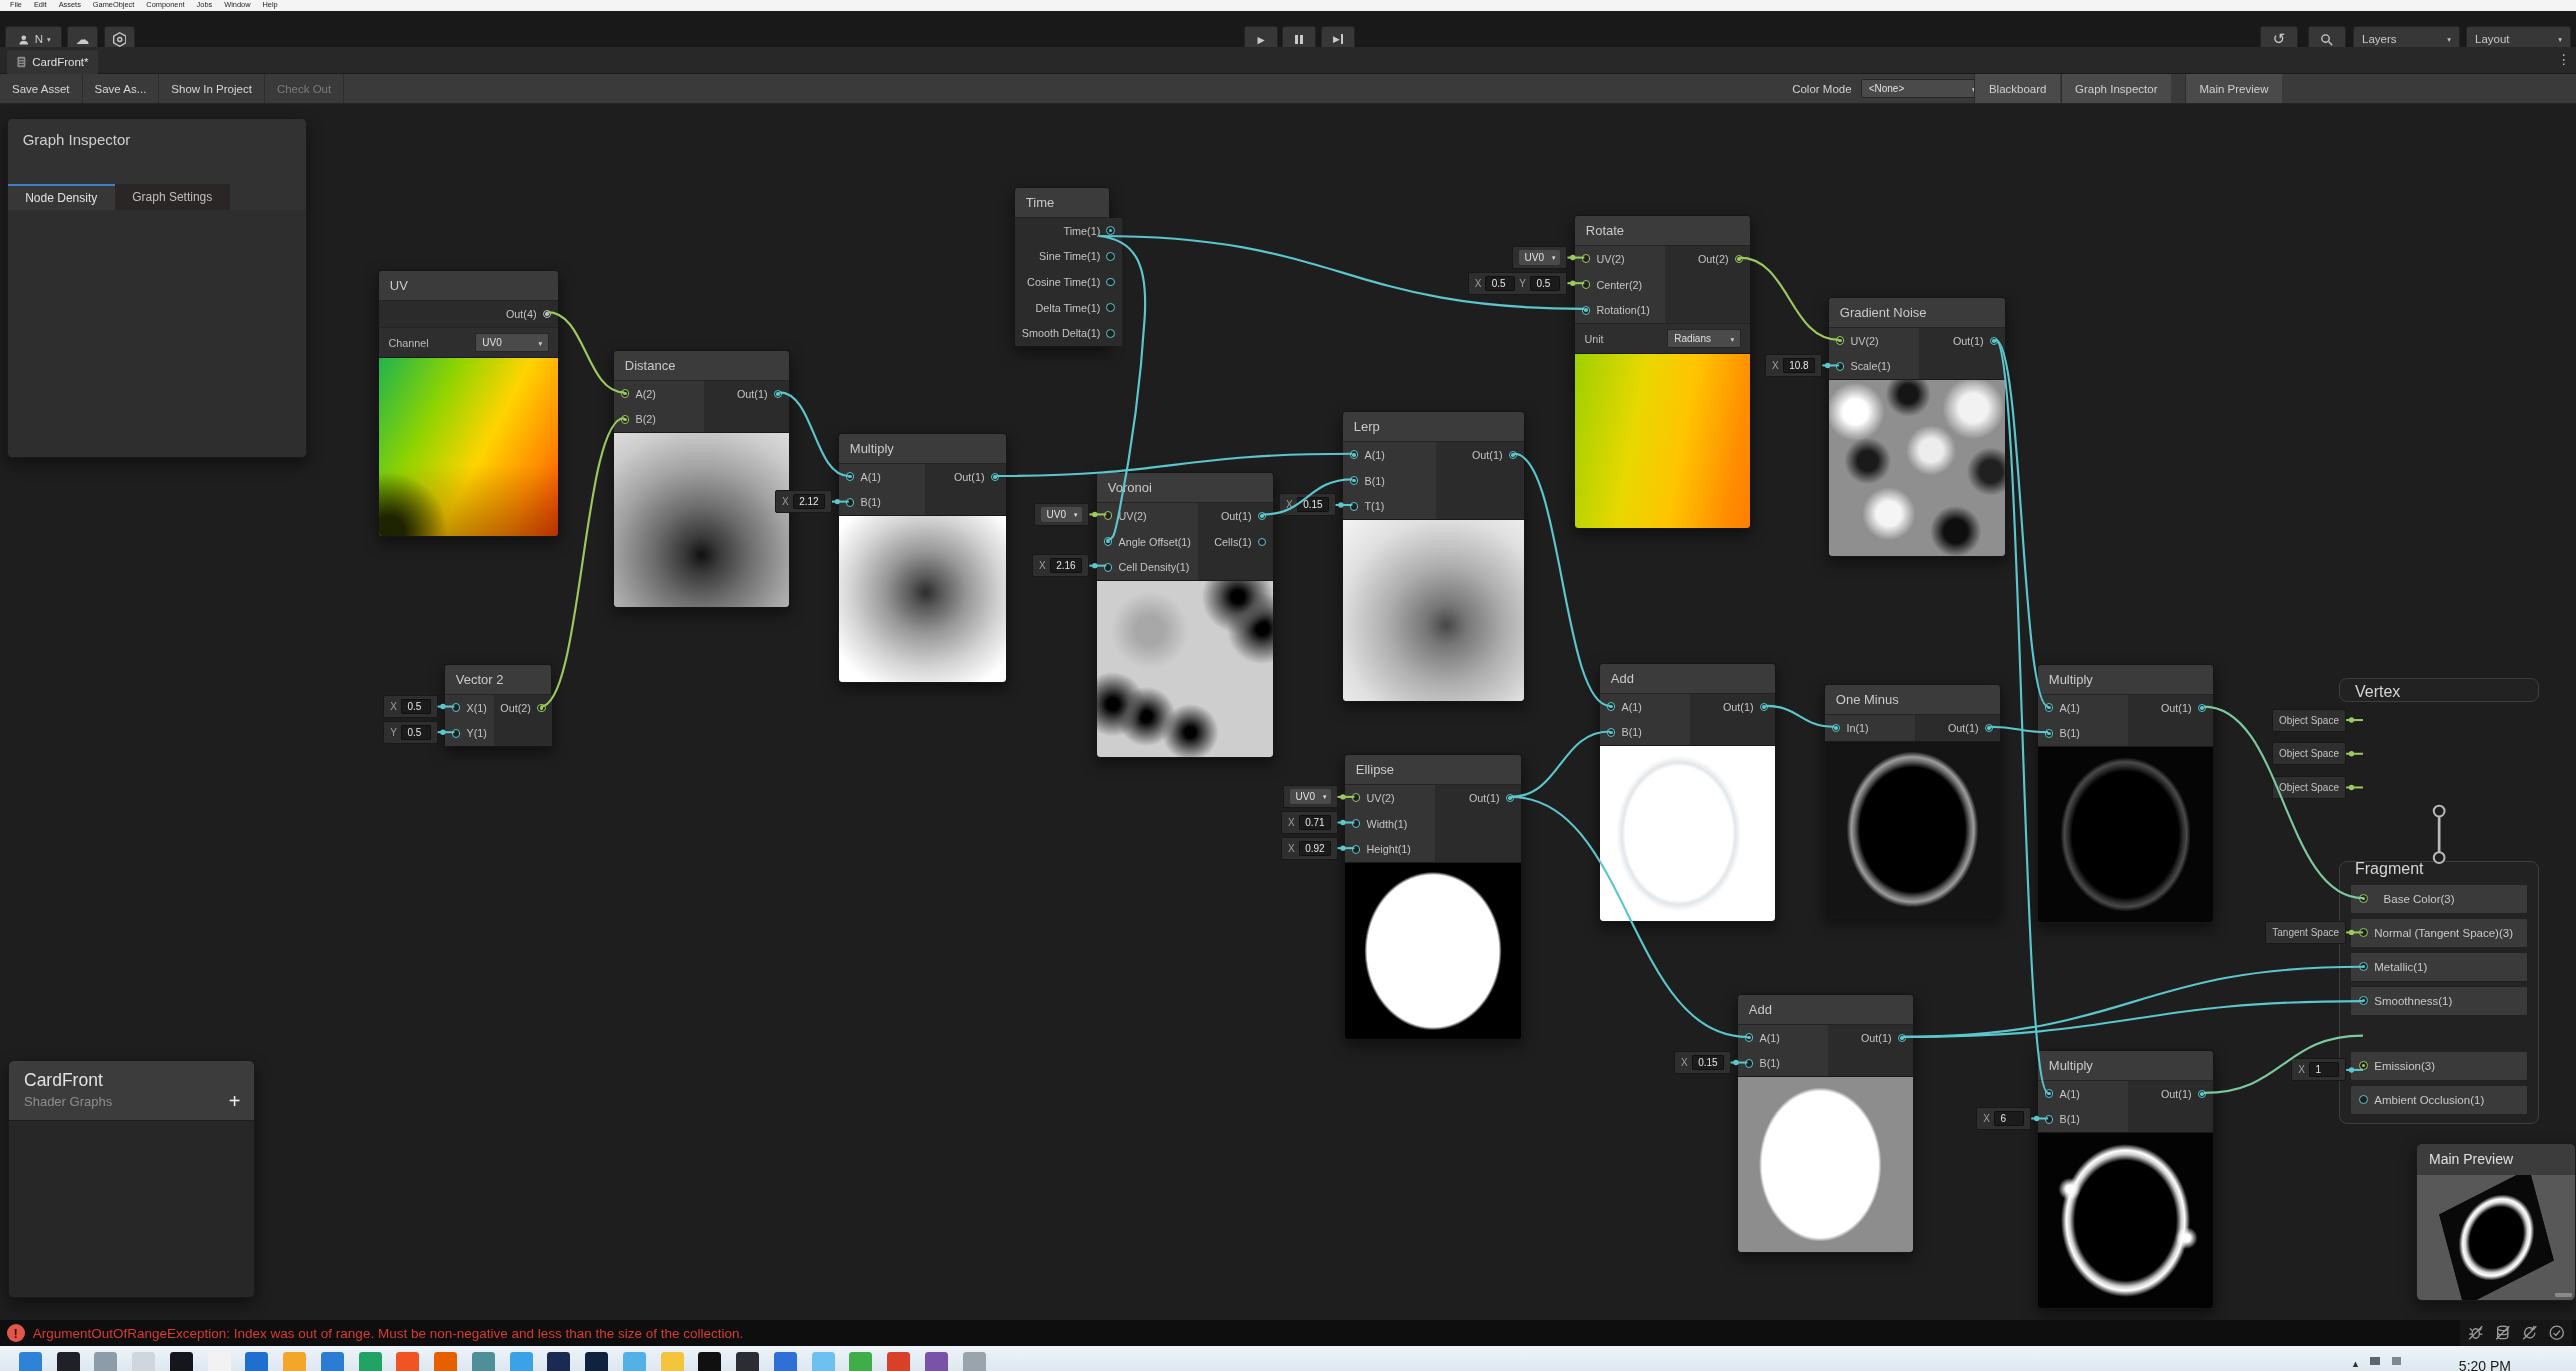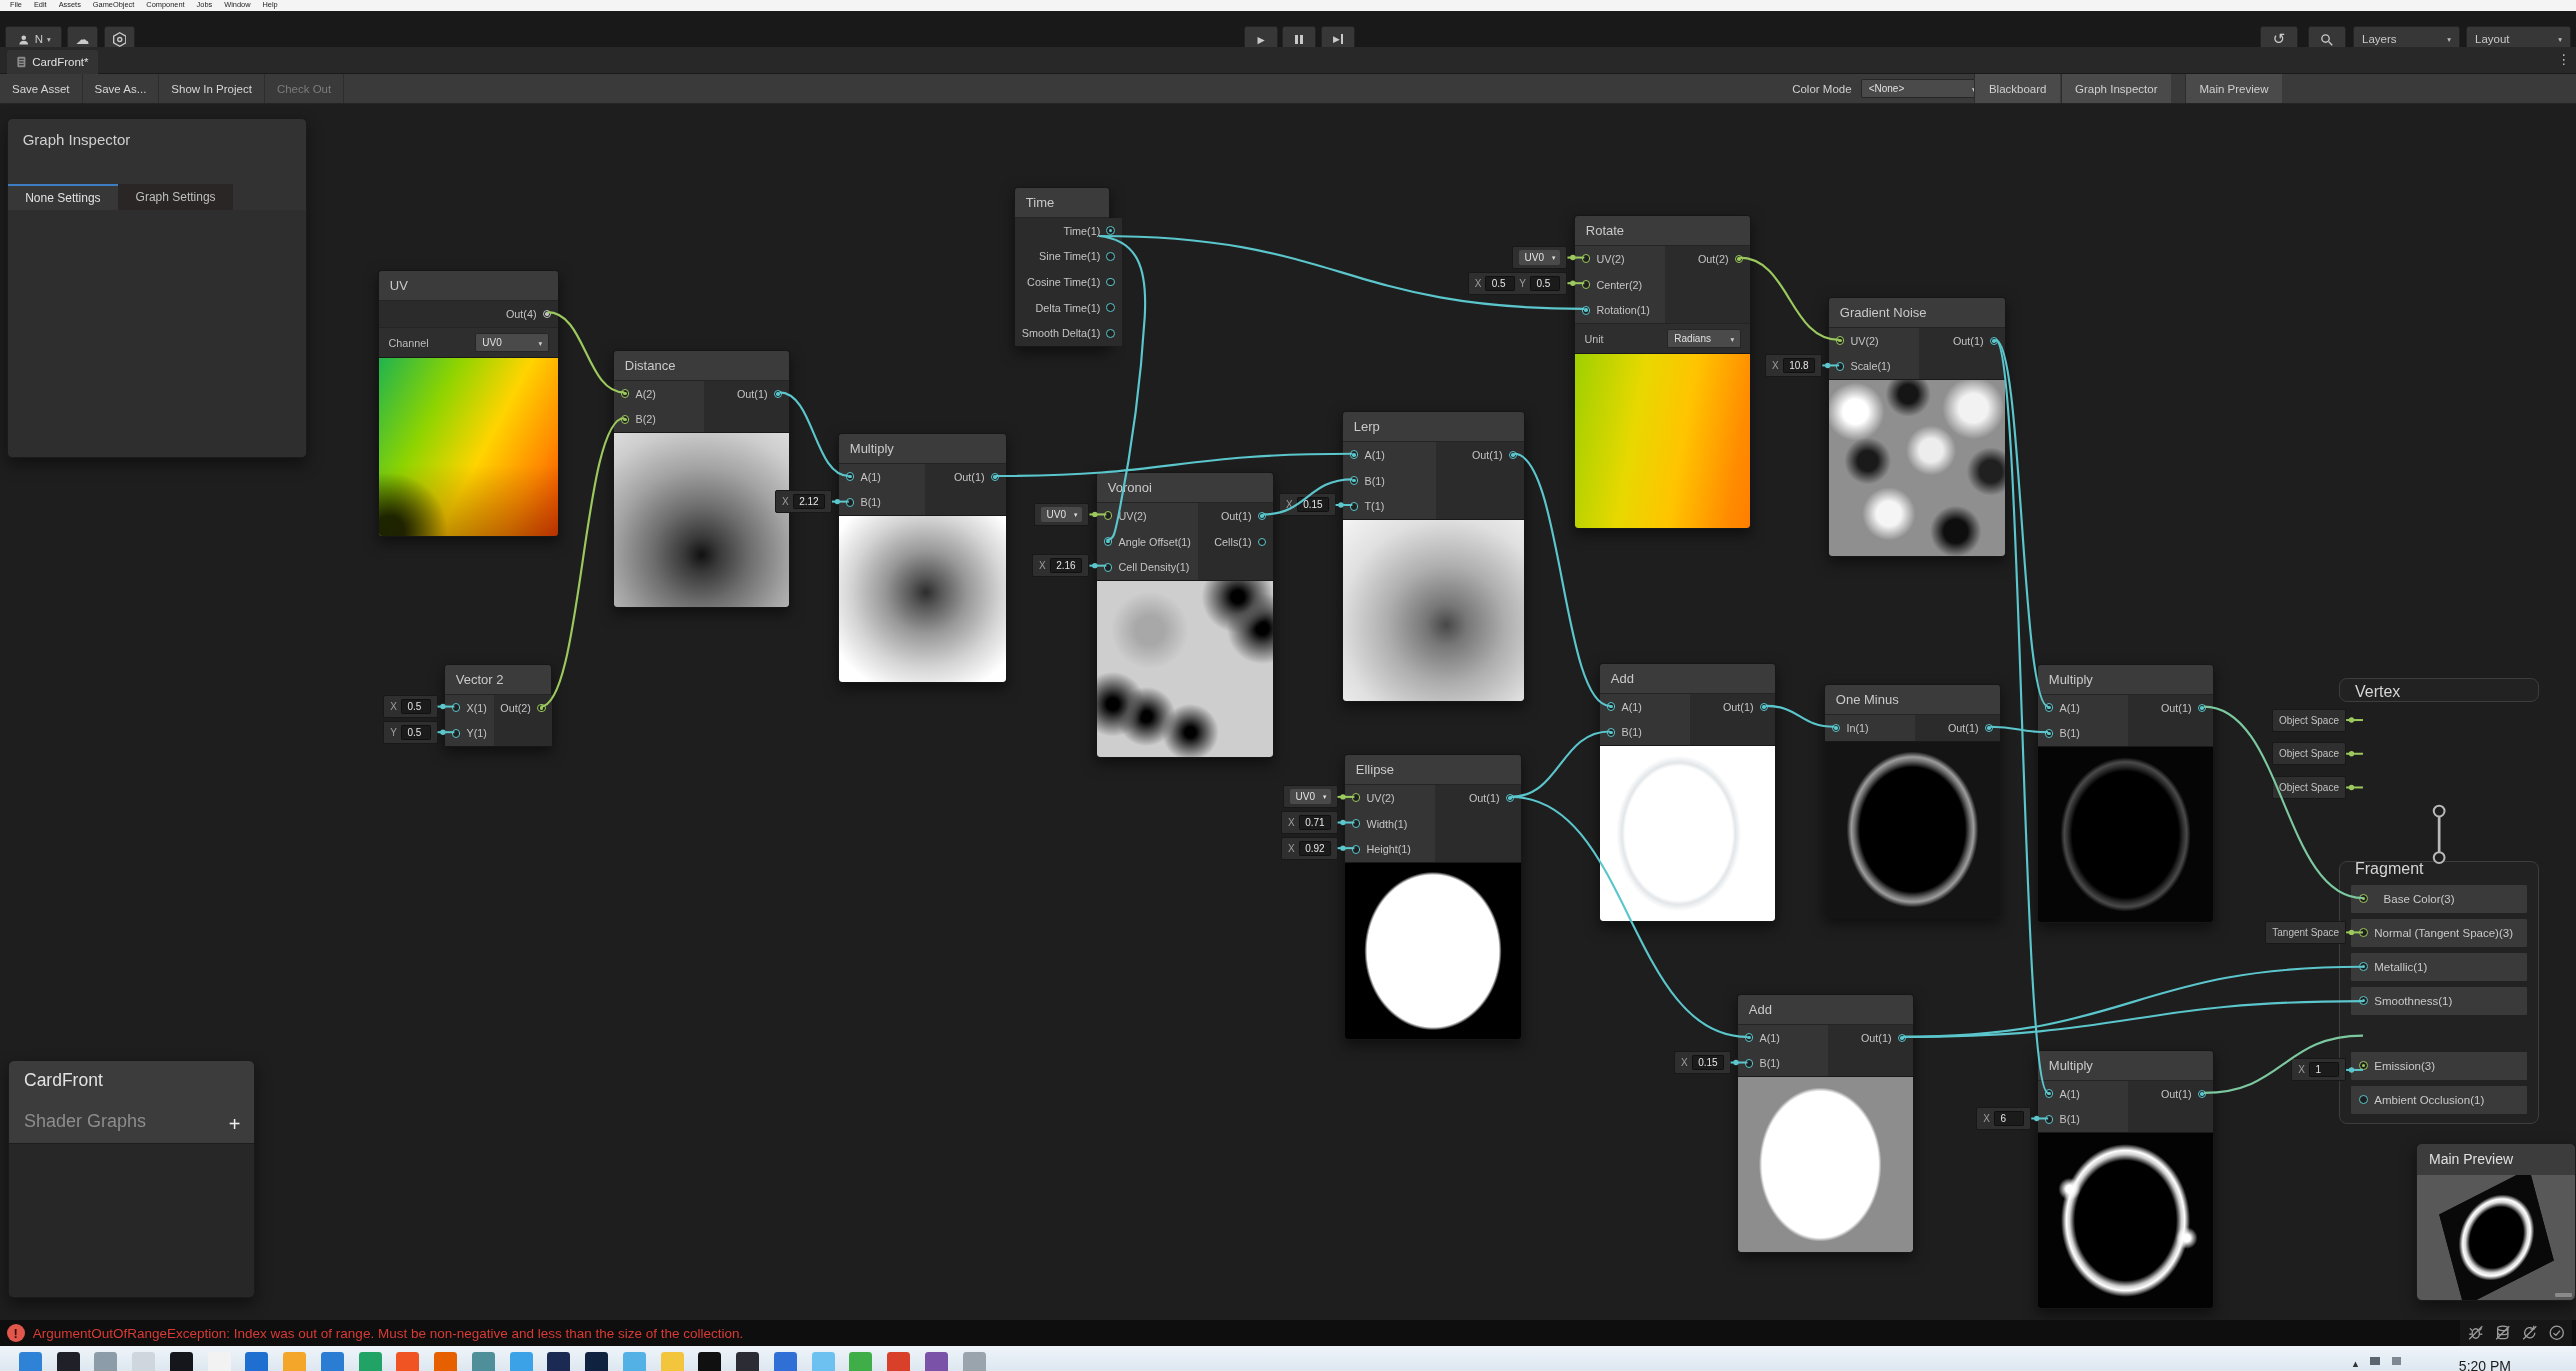"None Settings" div.gi-tab { text: None Settings -> Node Density }
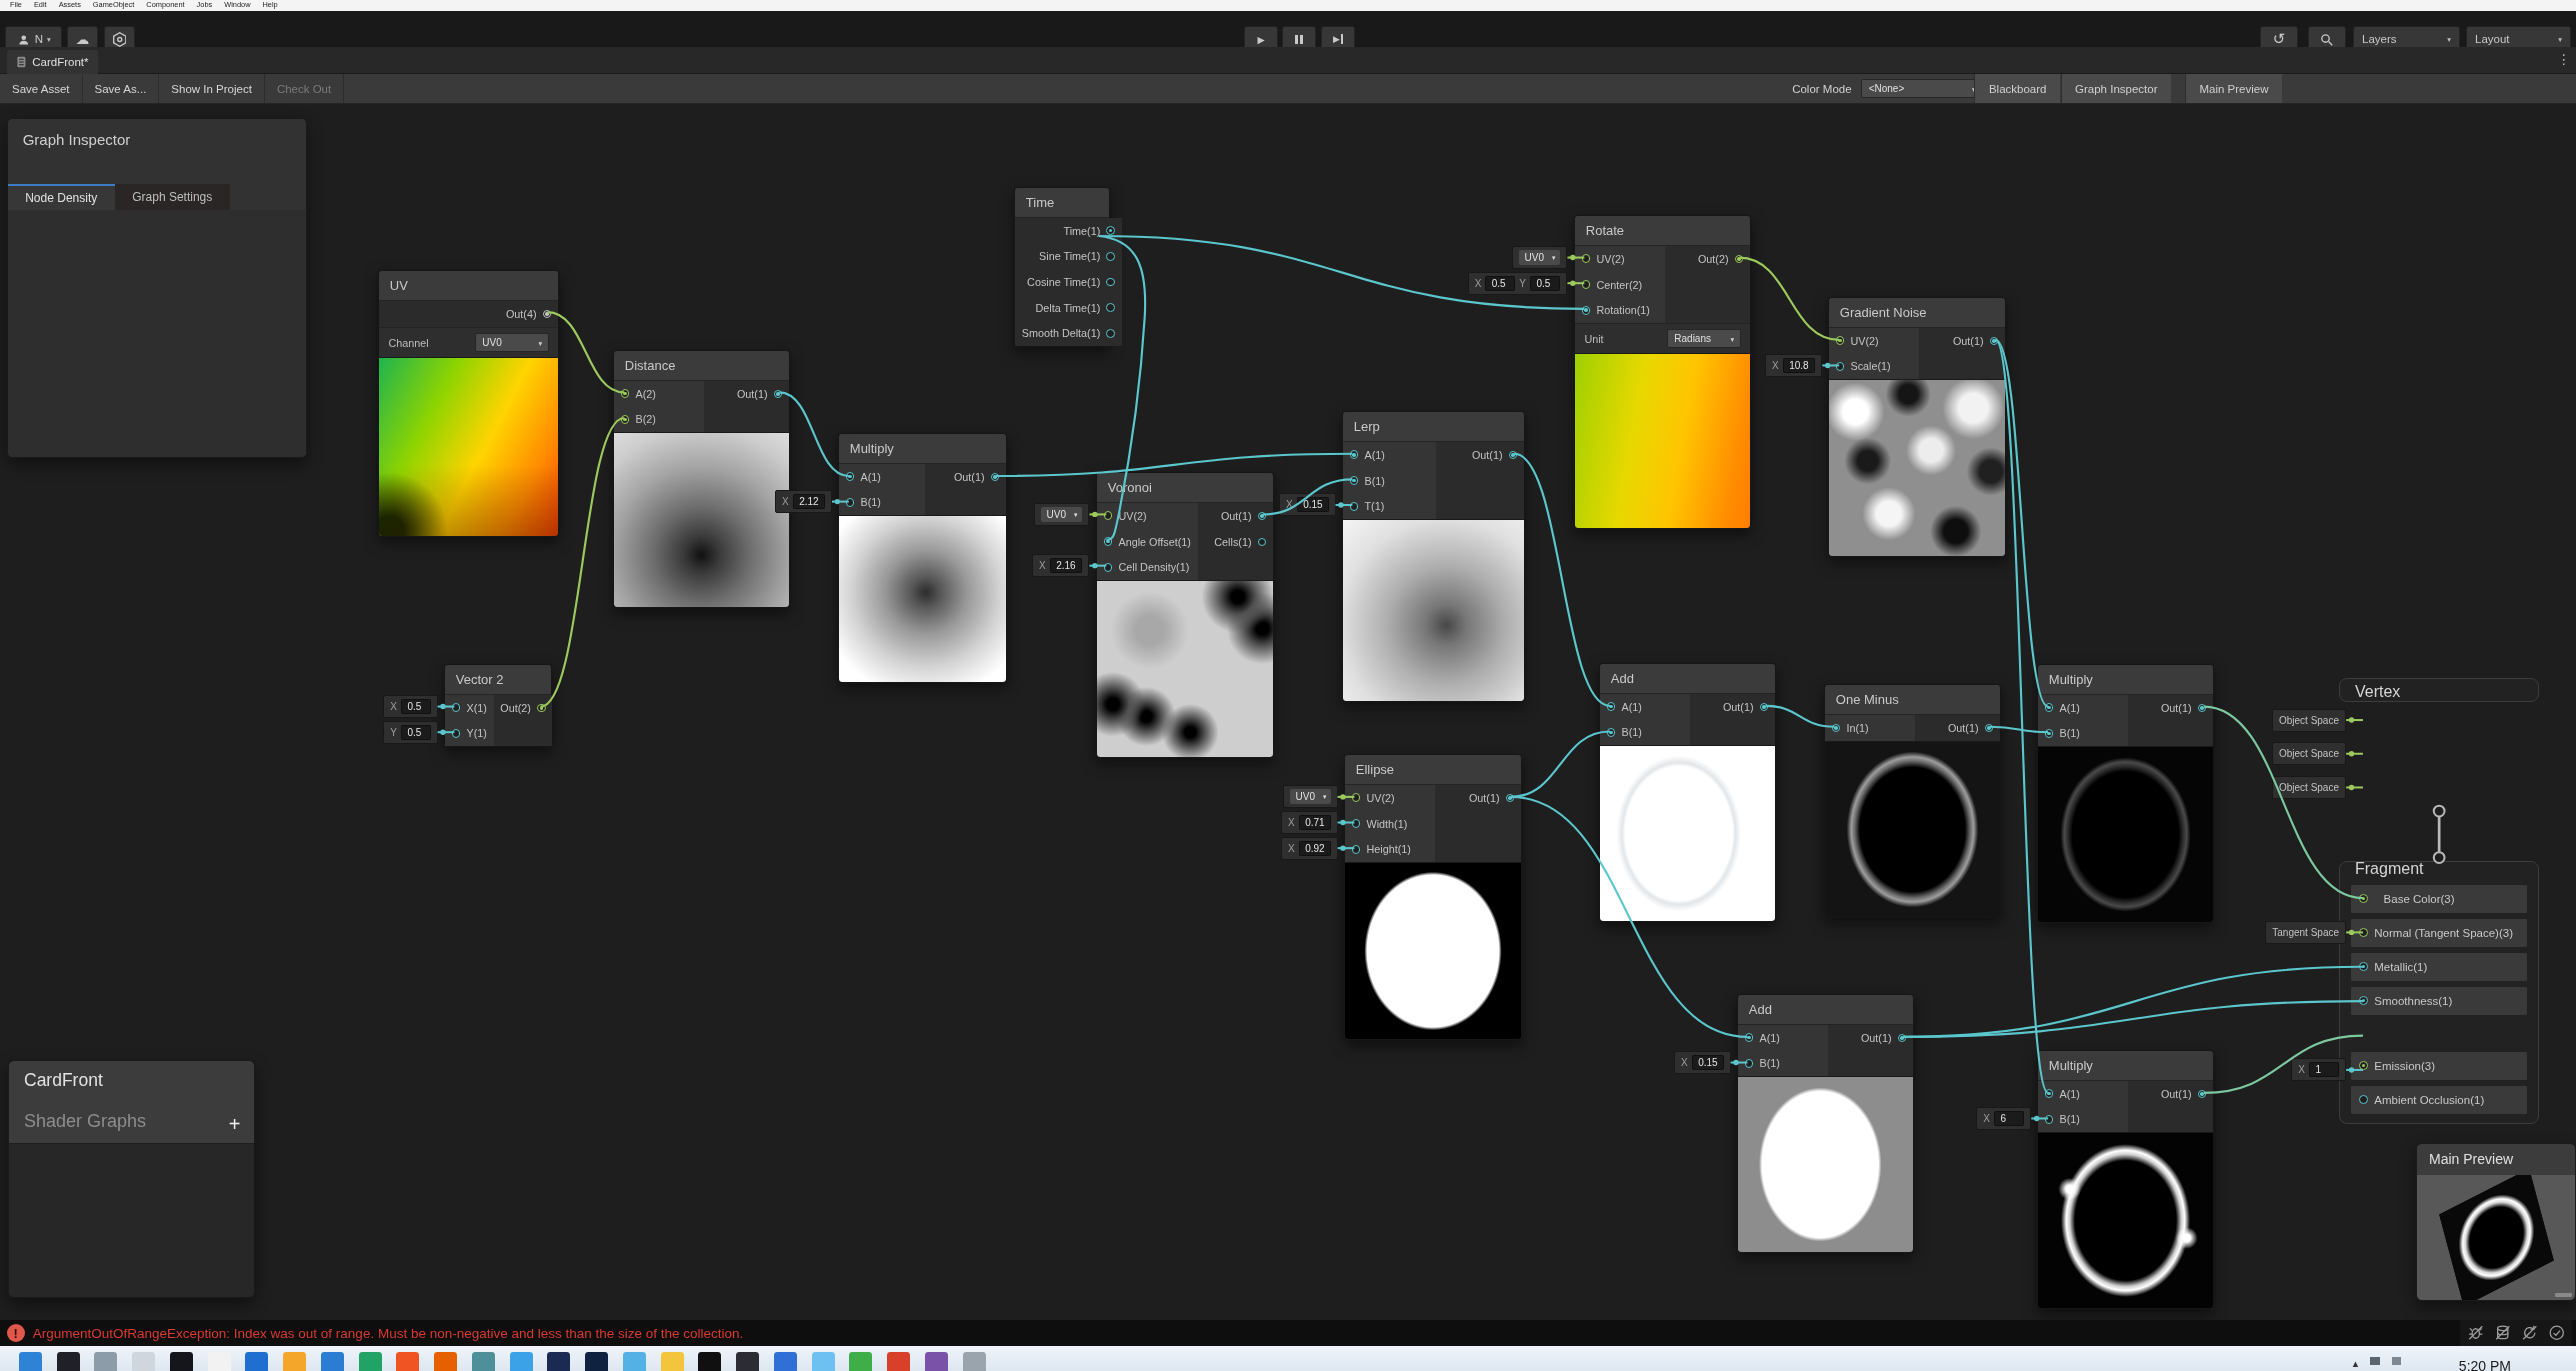"Shader Graphs" .bb-sub { font-size: 18px -> 13px; margin-top: 20px -> 3px }
